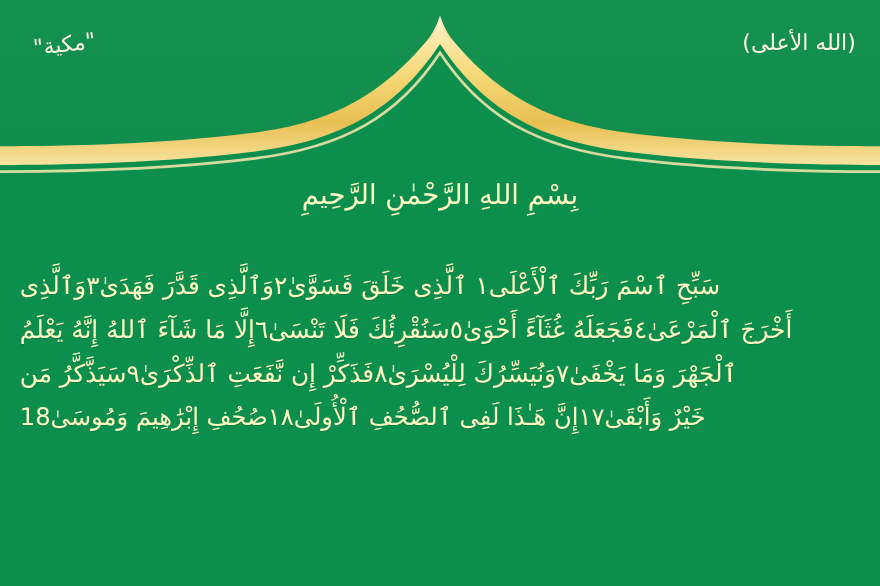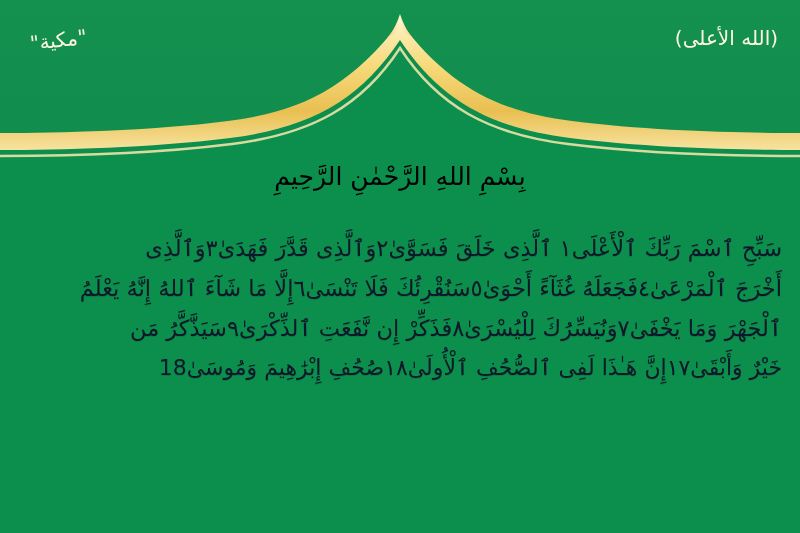"بِسْمِ اللهِ الرَّحْمٰنِ الرَّحِيمِ" .basmala { color: #000000 -> #fef9c3 }
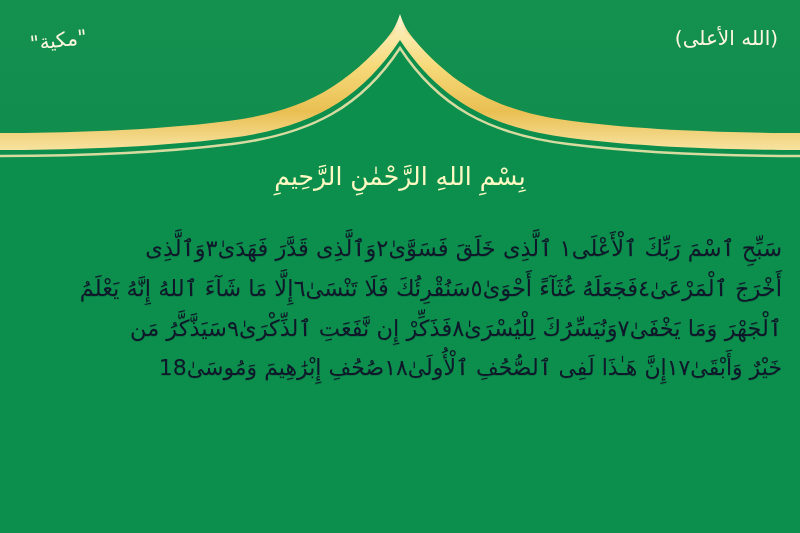"سَبِّحِ ٱسْمَ رَبِّكَ ٱلْأَعْلَى١" .body-text { color: #0f172a -> #fef9c3; text-align: right -> left; top: 228px -> 240px }
